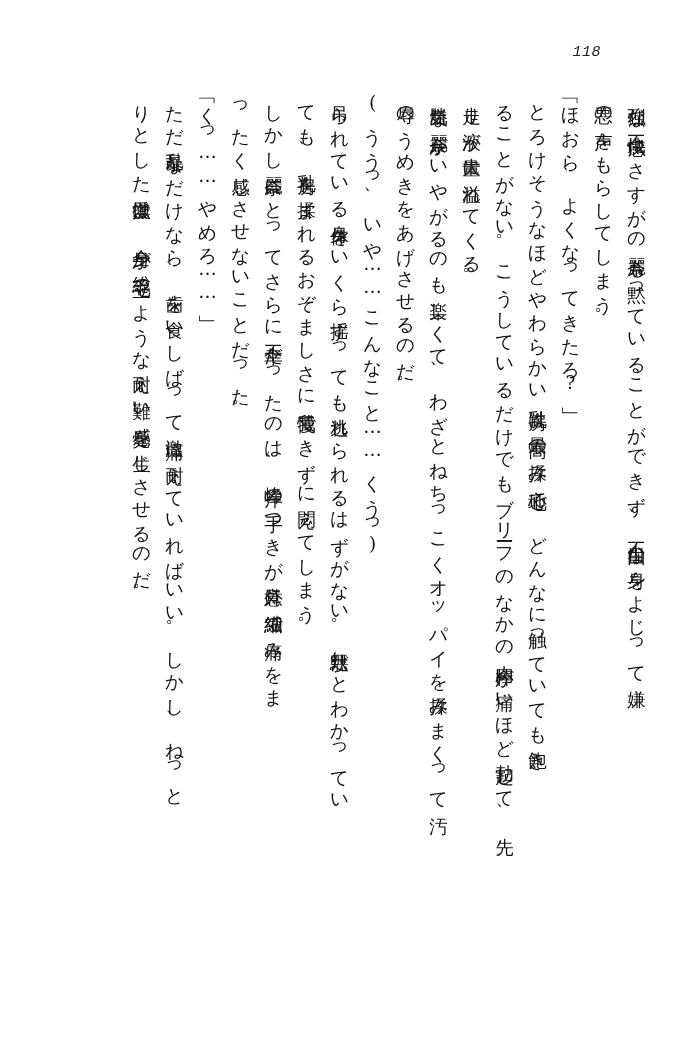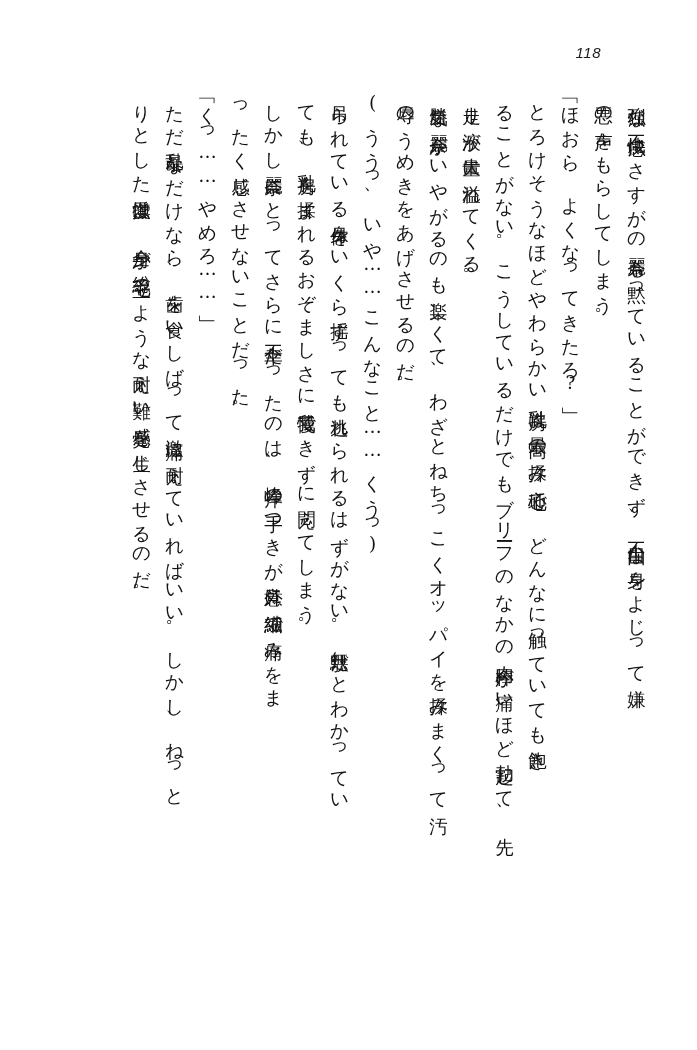"118" .page-number { font-family: Liberation Sans, sans-serif -> Liberation Mono, monospace }
